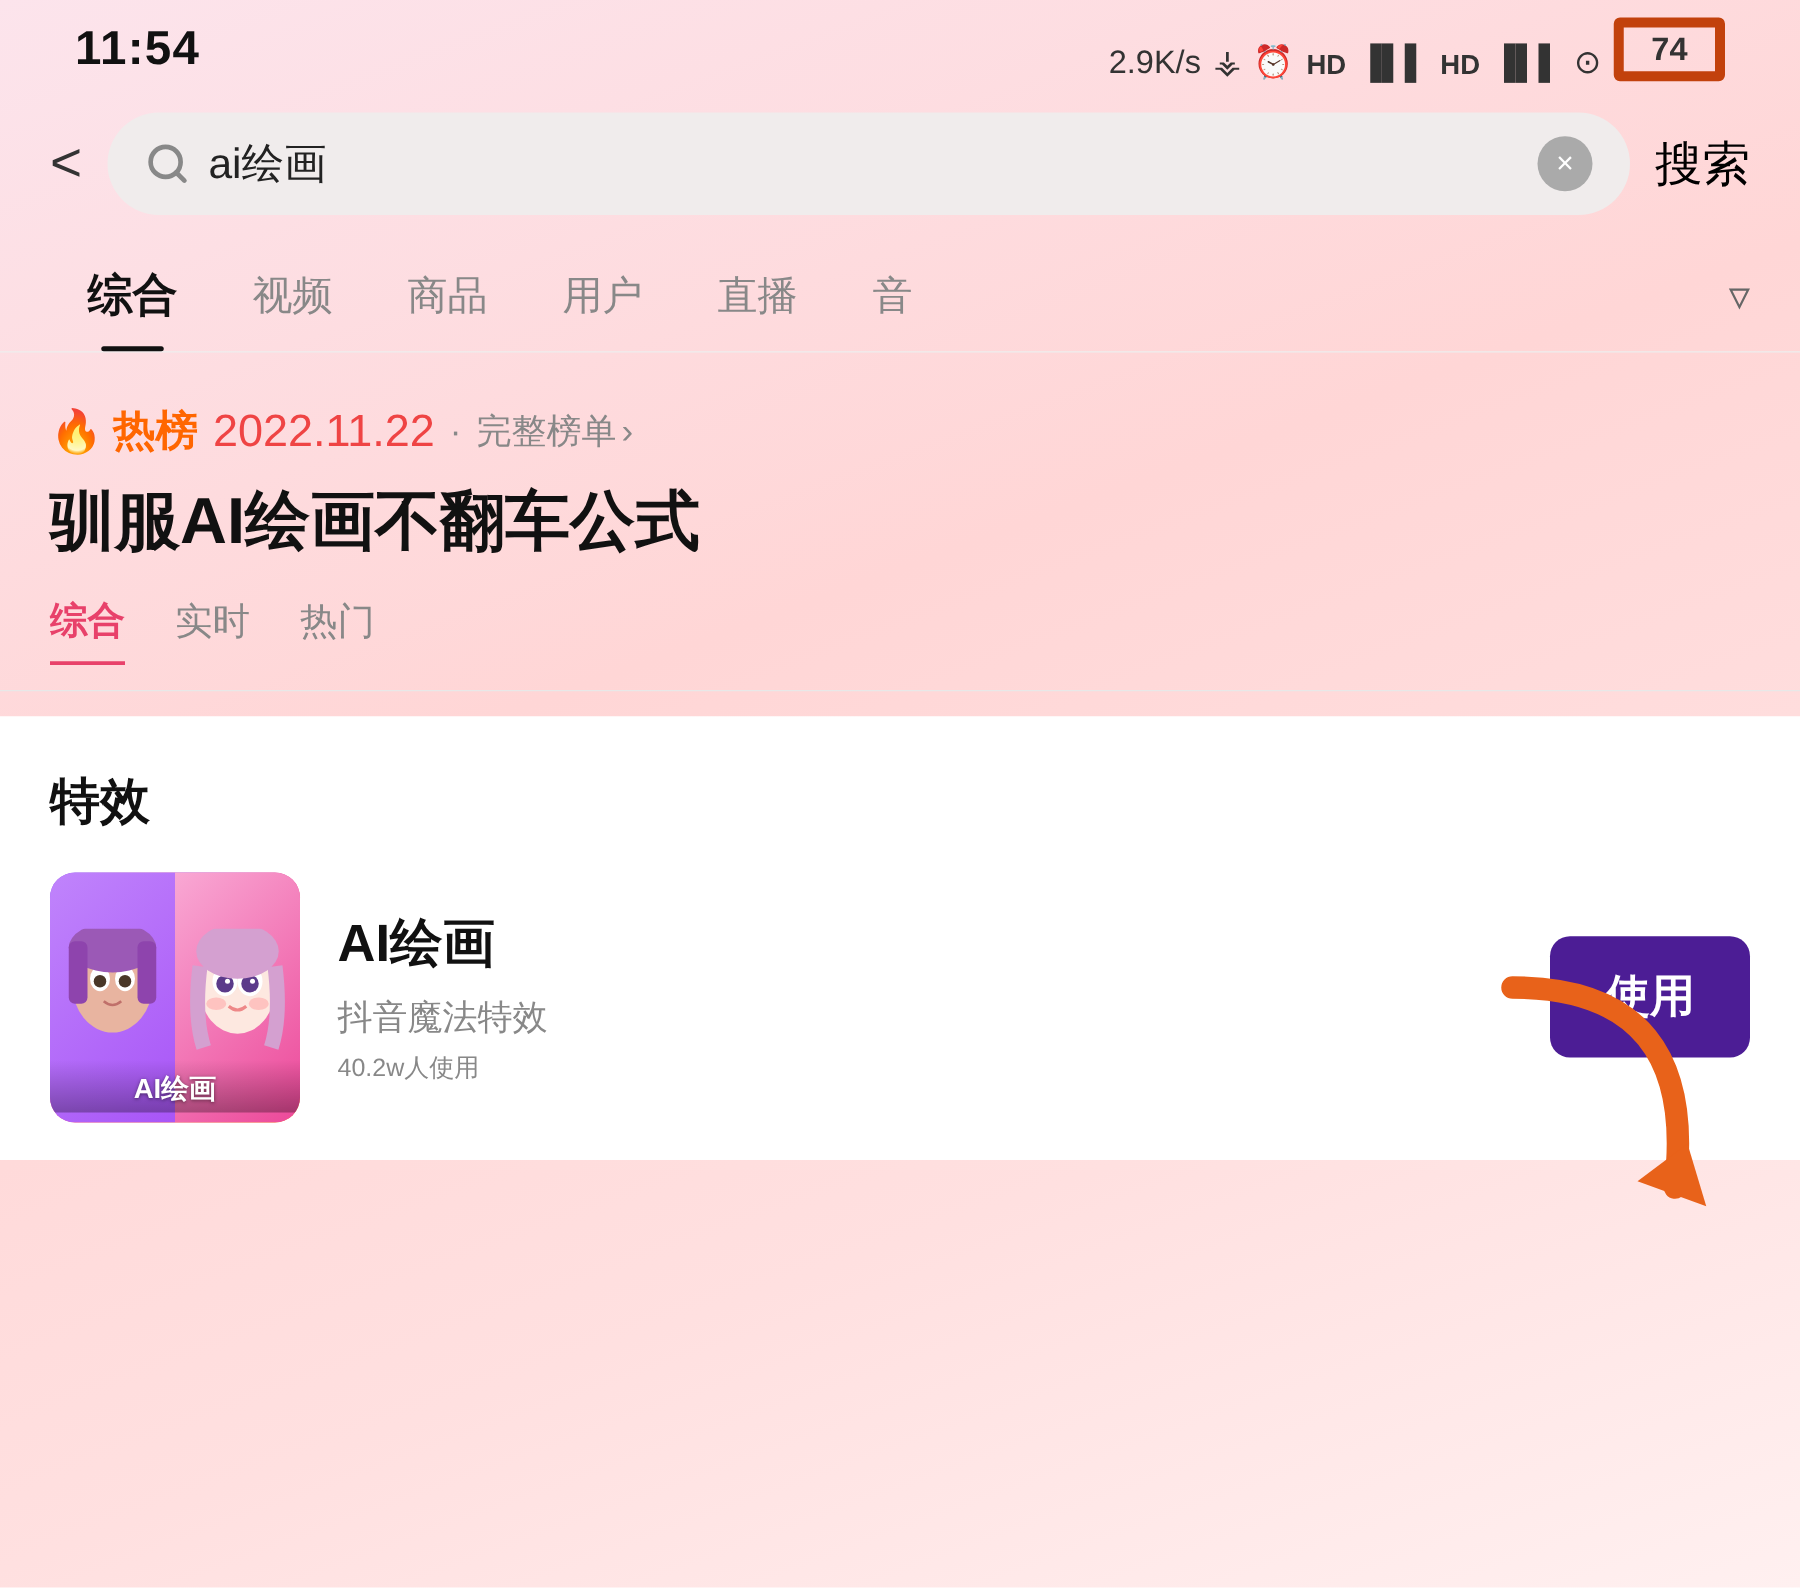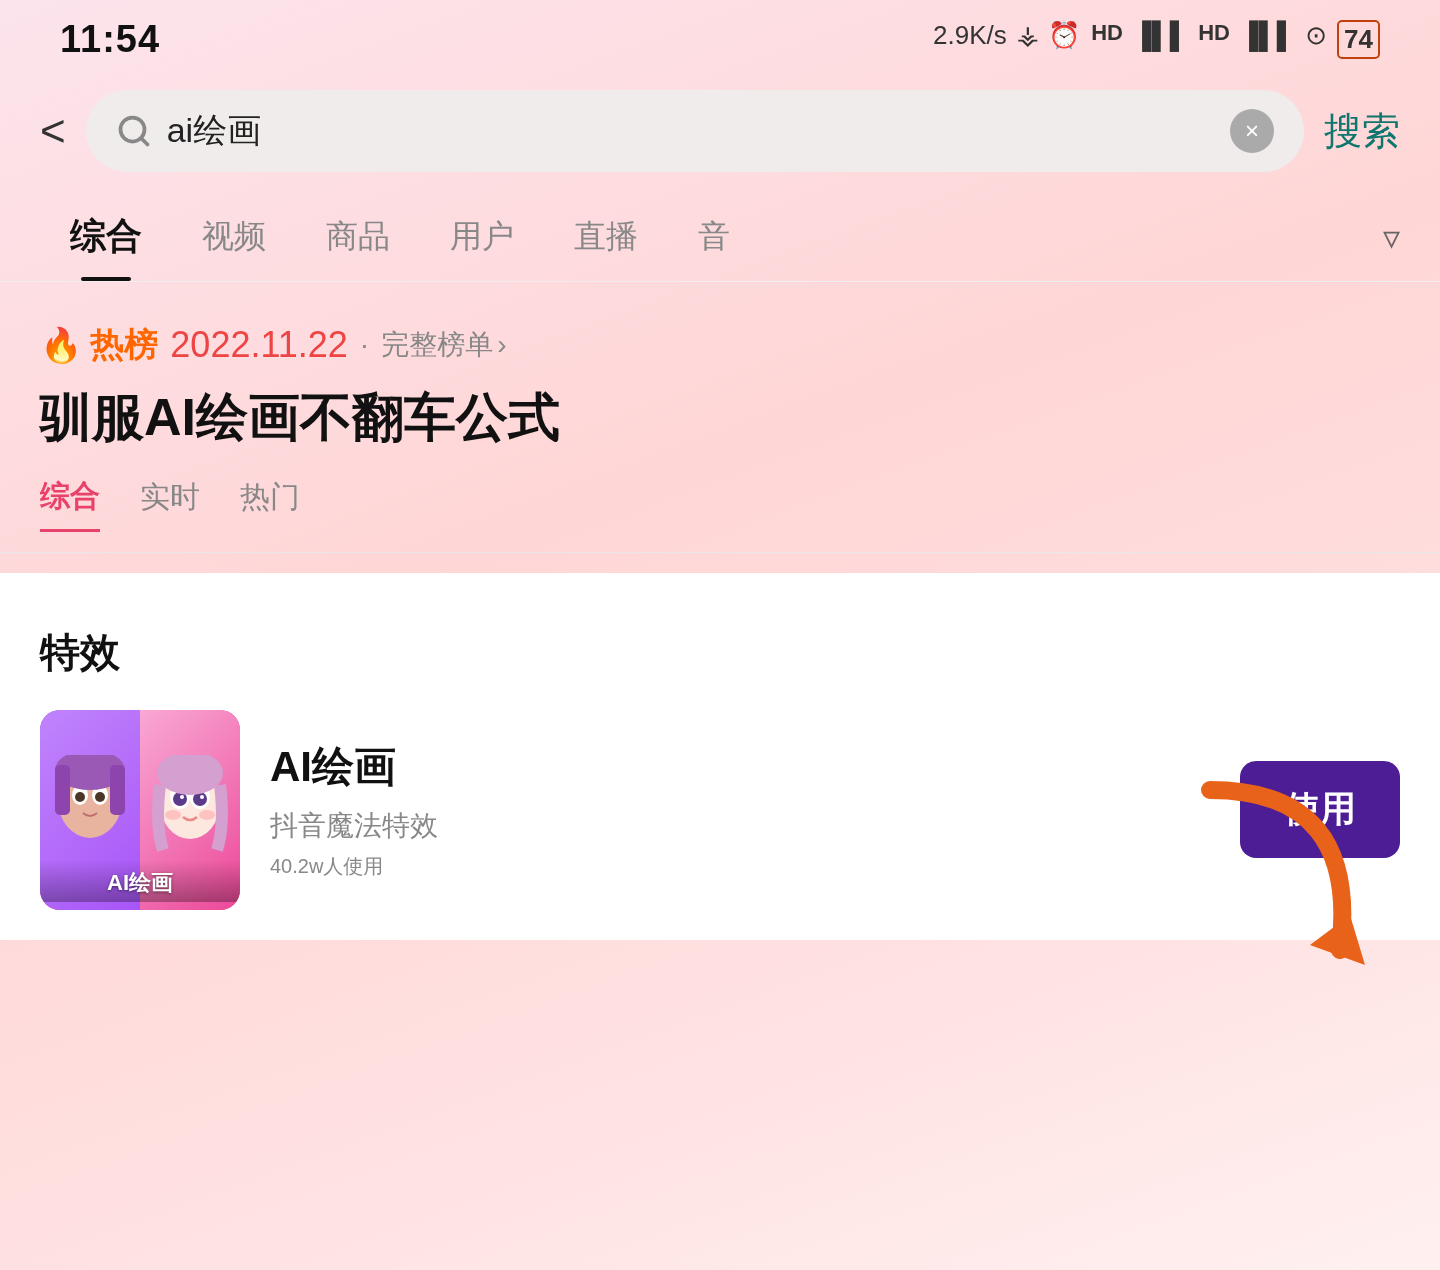"2.9K/s" .status-icons { align-items: flex-start -> flex-end }
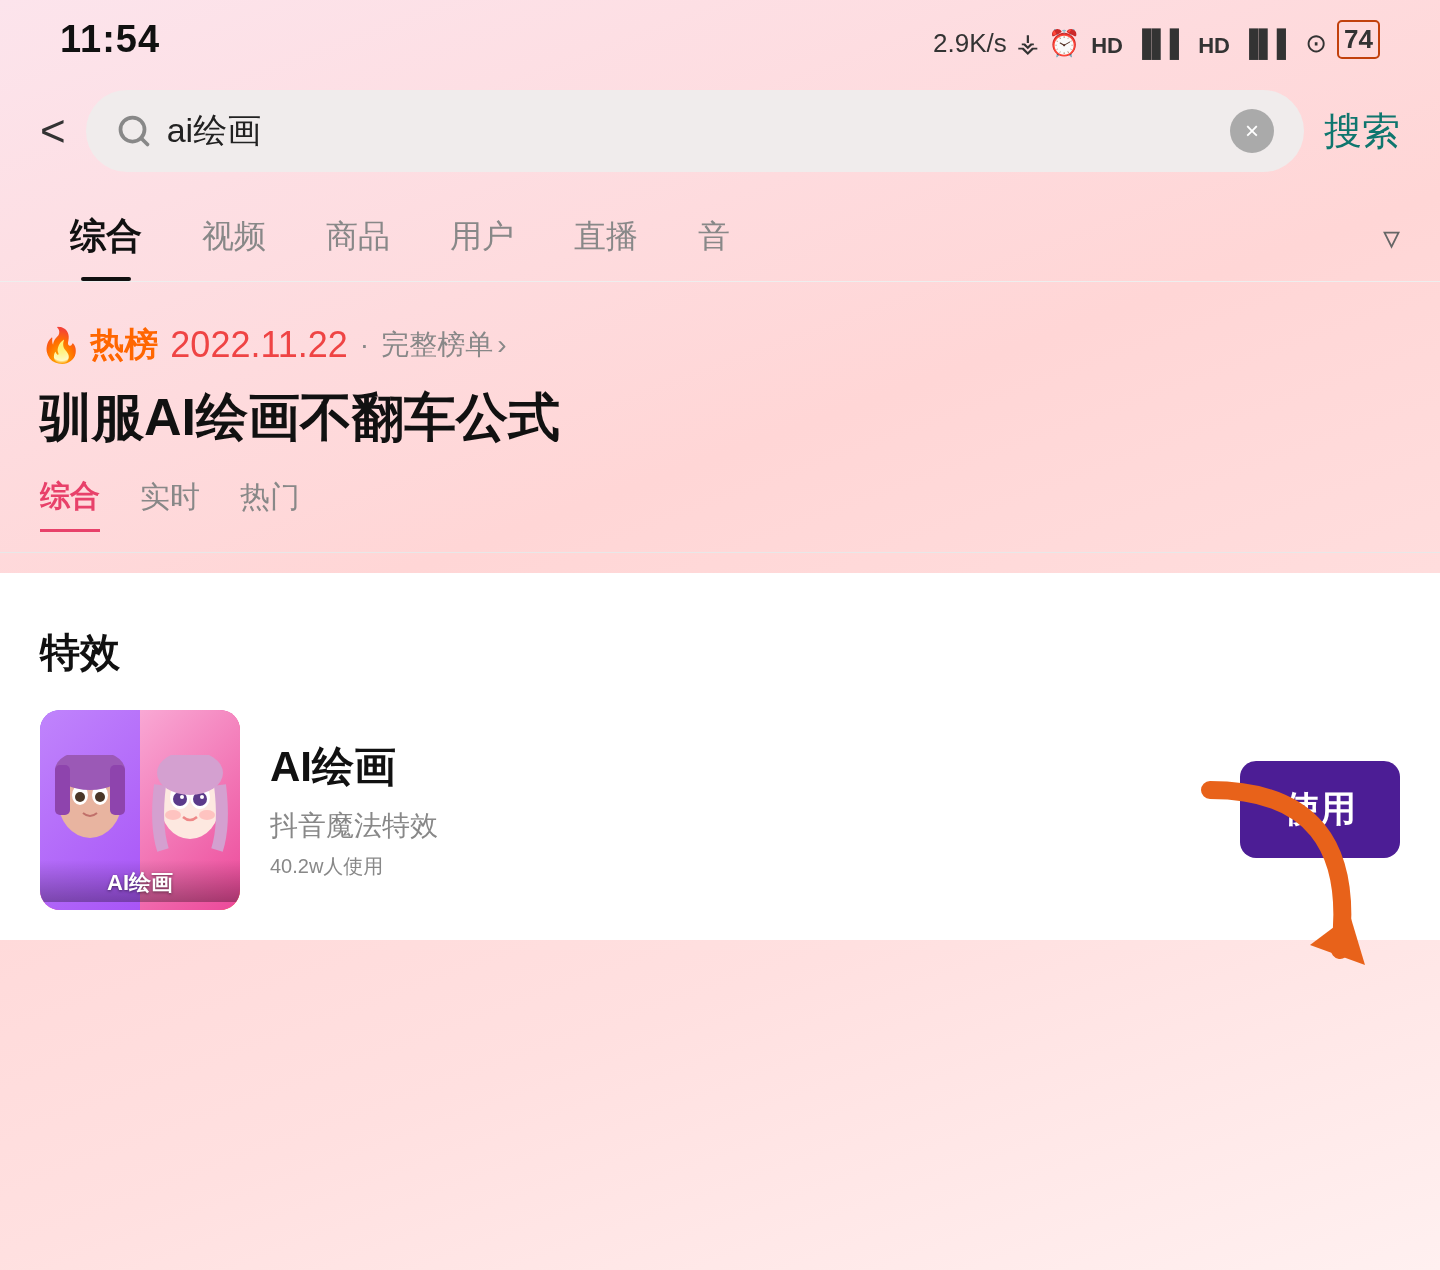"74" .battery-box { border: 2px solid #c2410c -> 8px solid #c2410c; padding: 2px 5px -> 2px 22px }
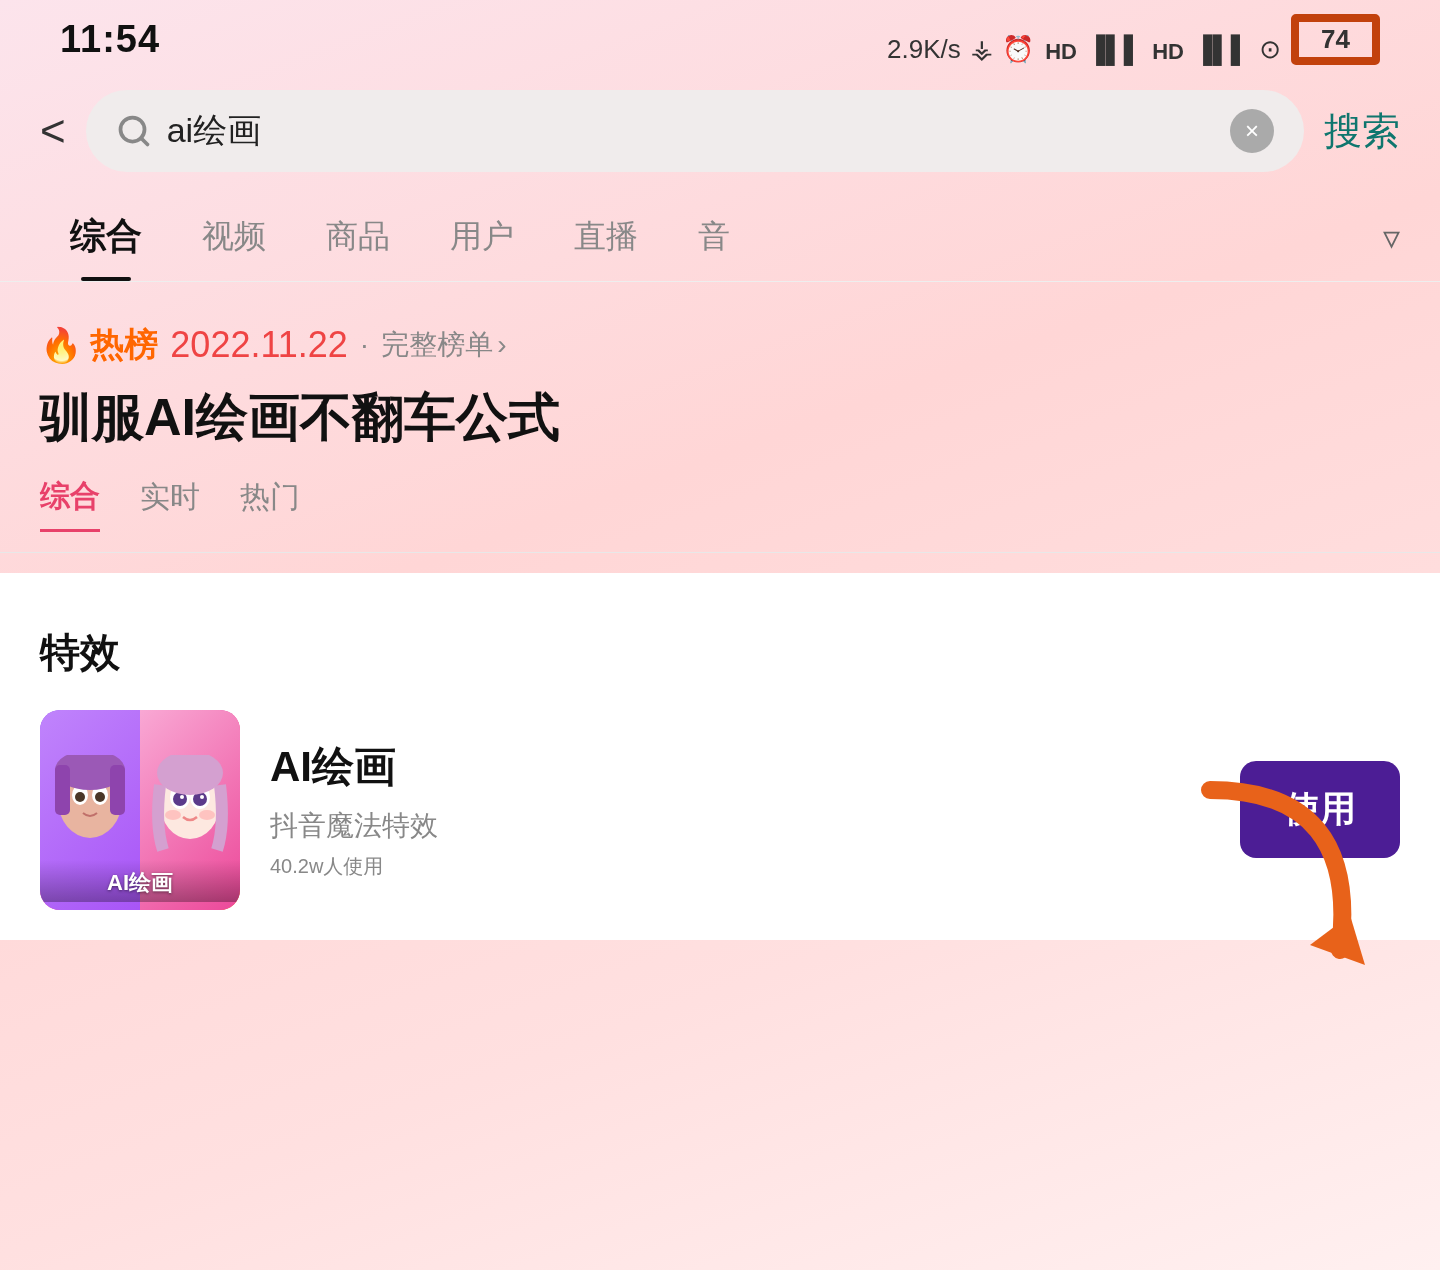"搜索" .search-btn { color: #0f766e -> #000000 }
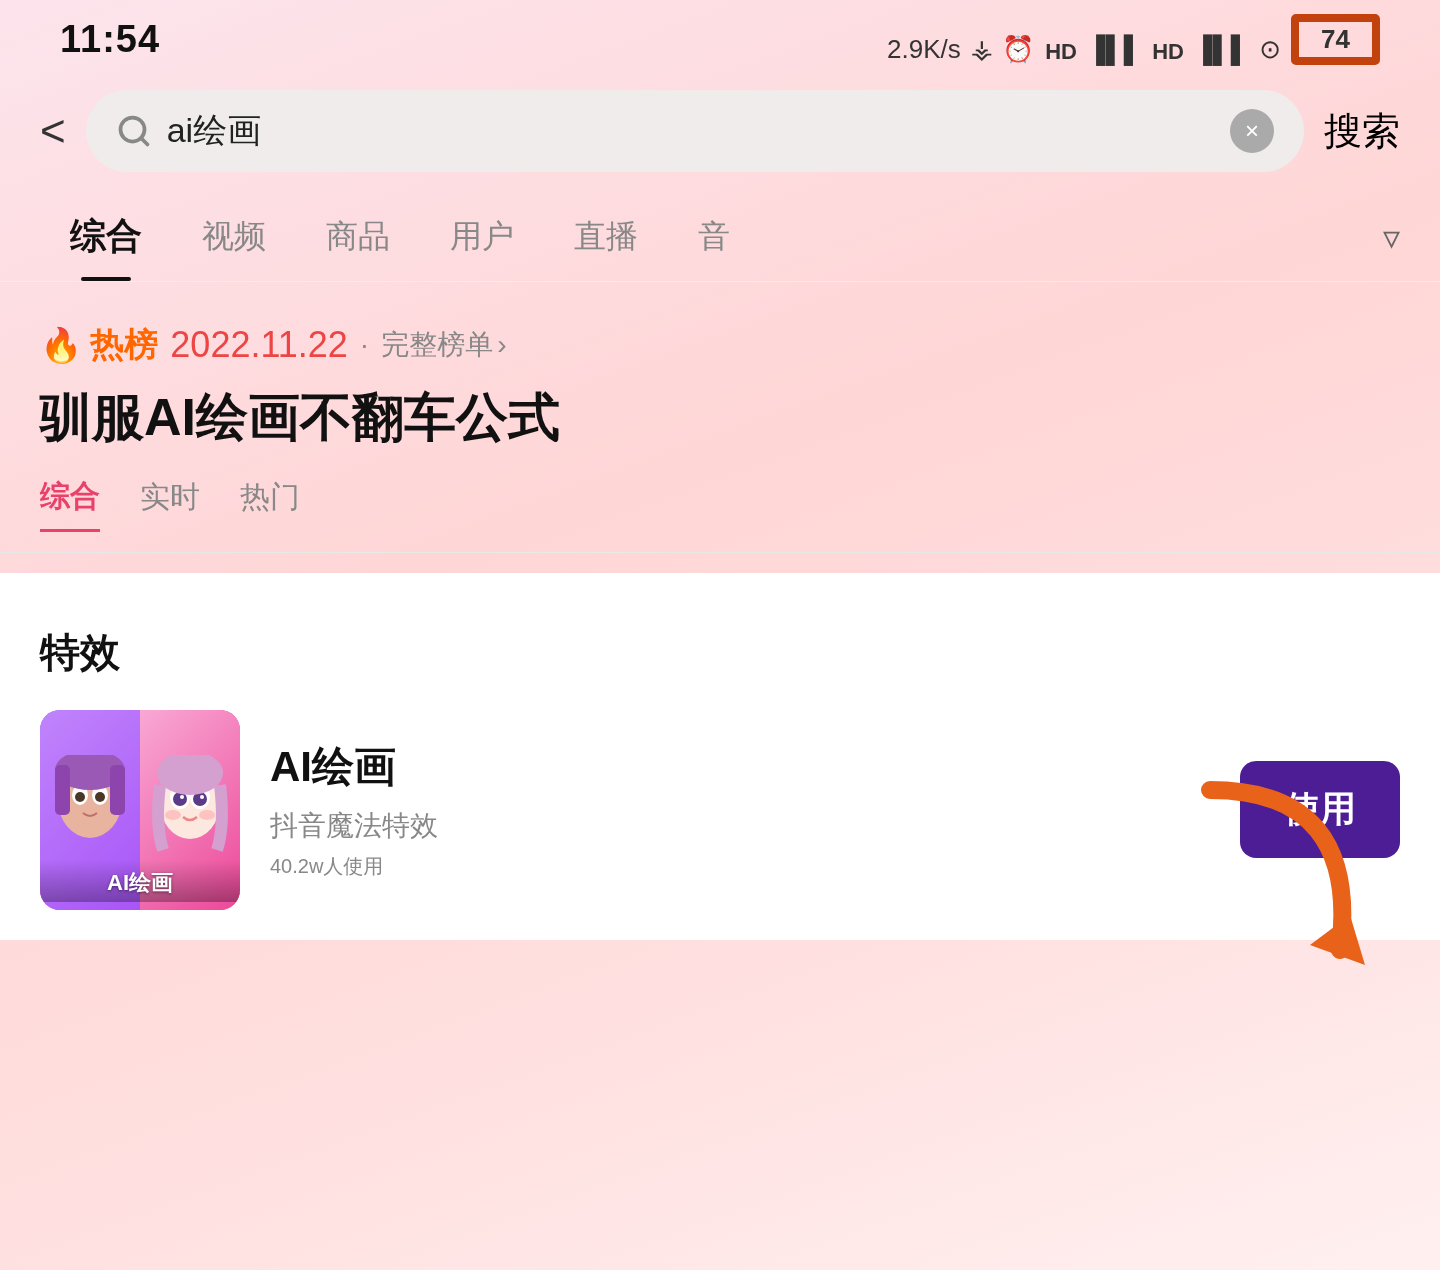"特效" .effects-section { padding: 52px 40px 30px 40px -> 40px 40px 30px 40px }
